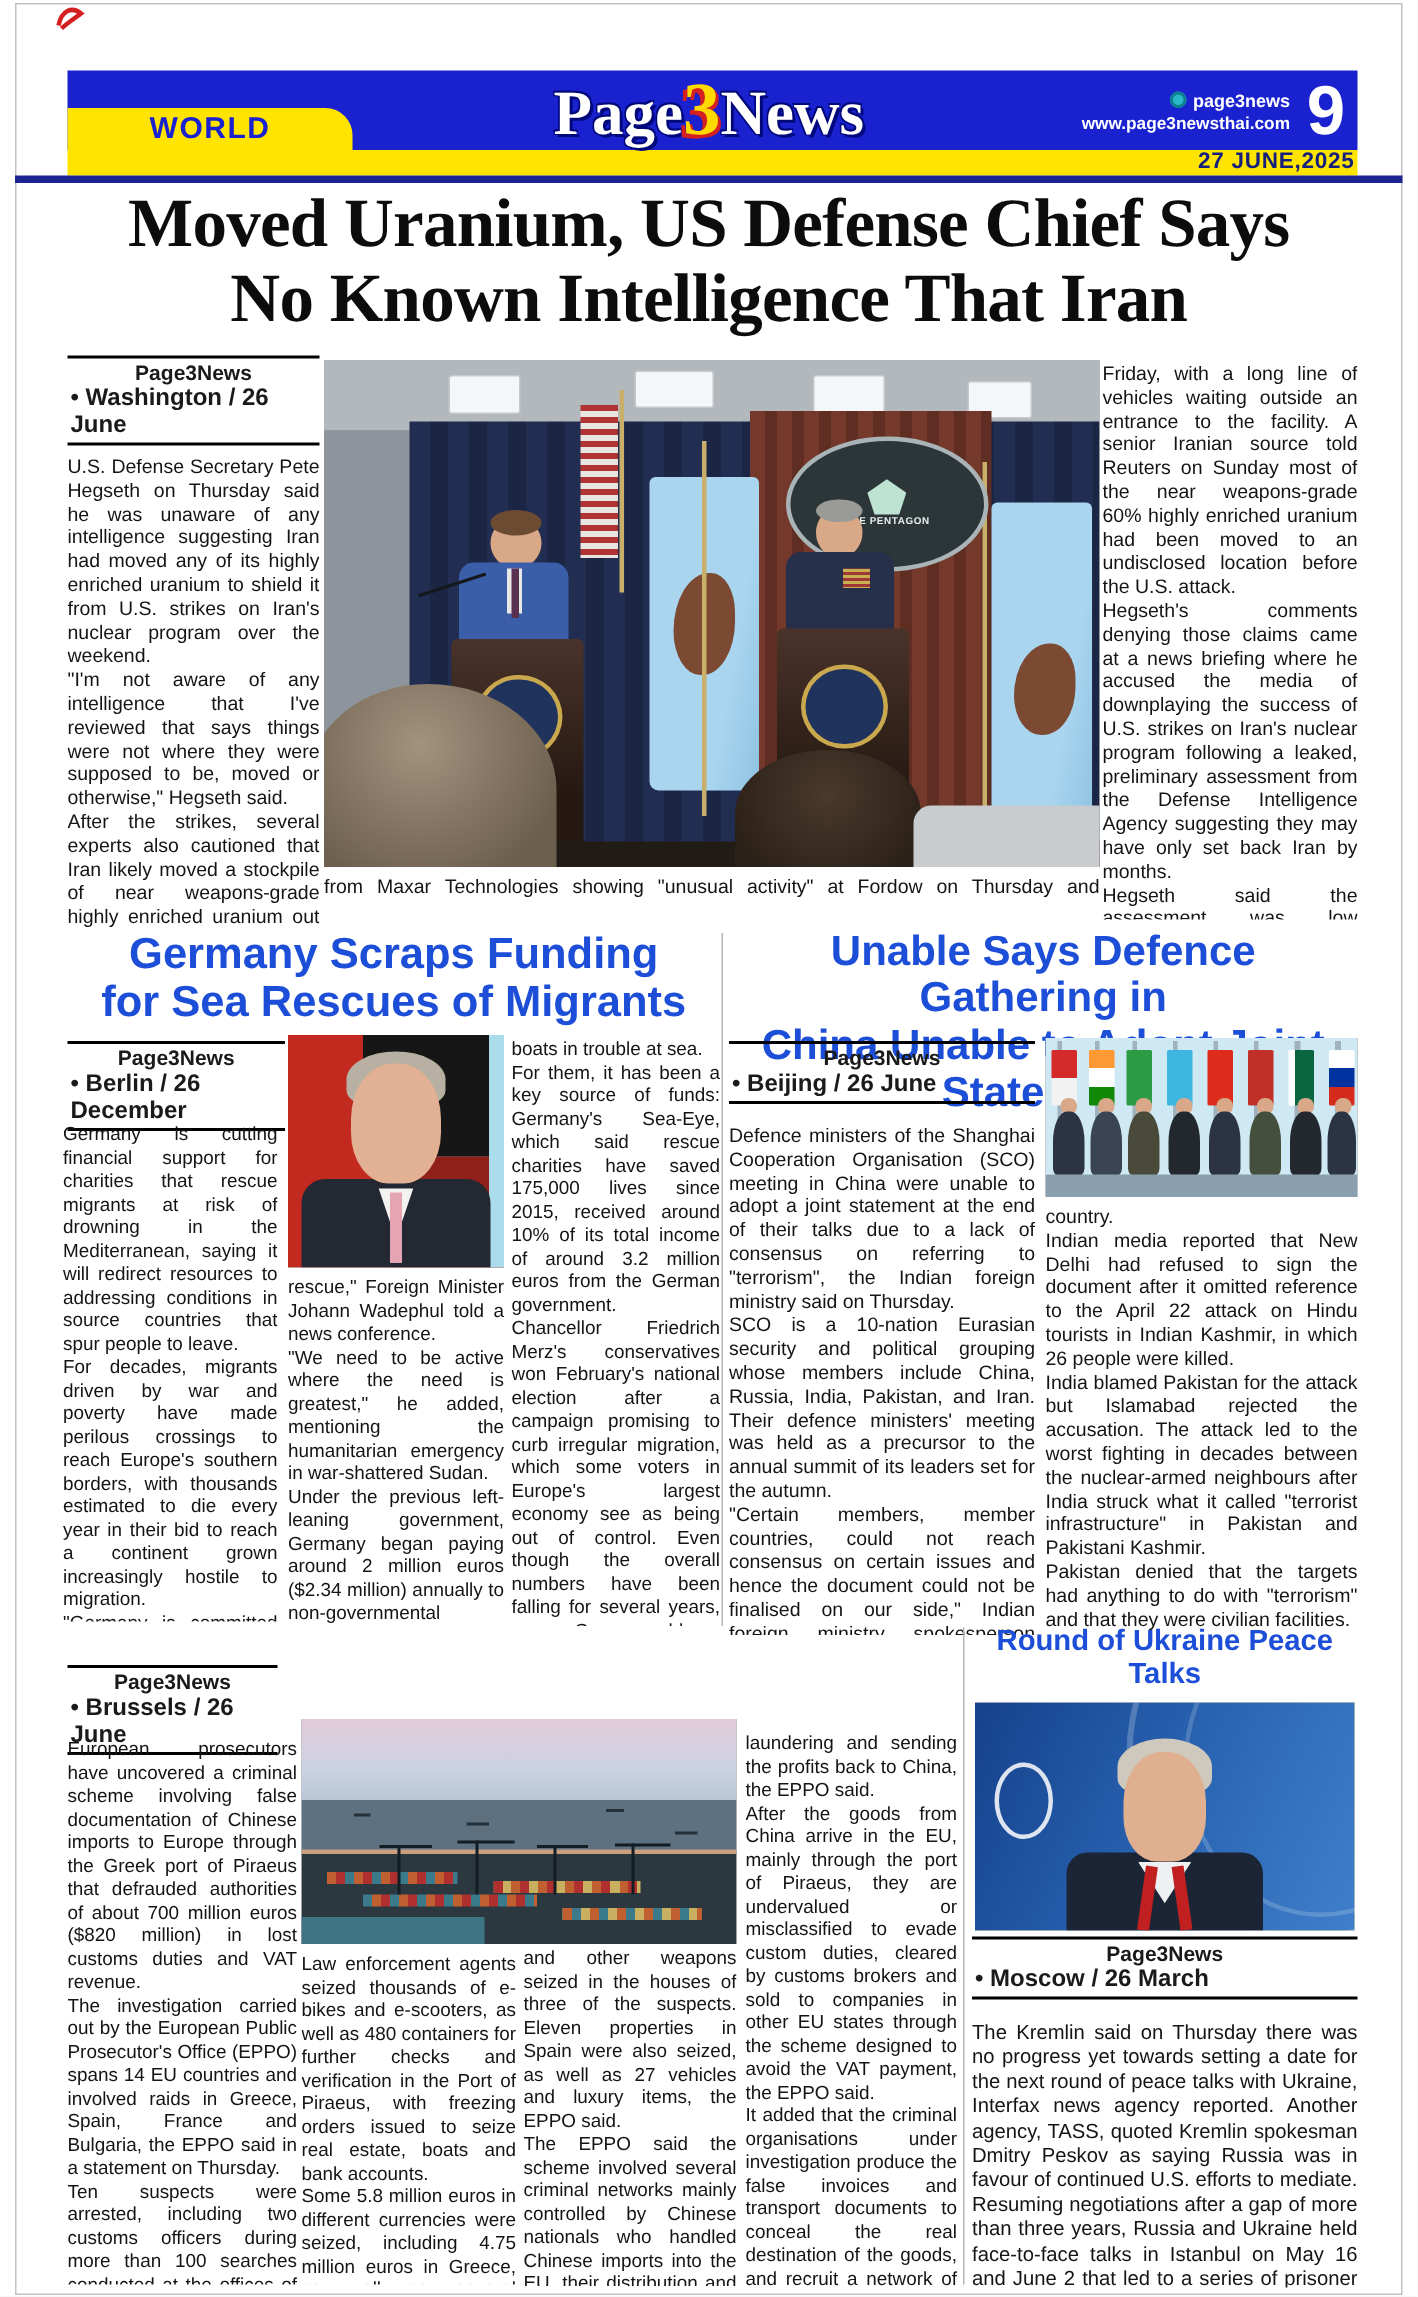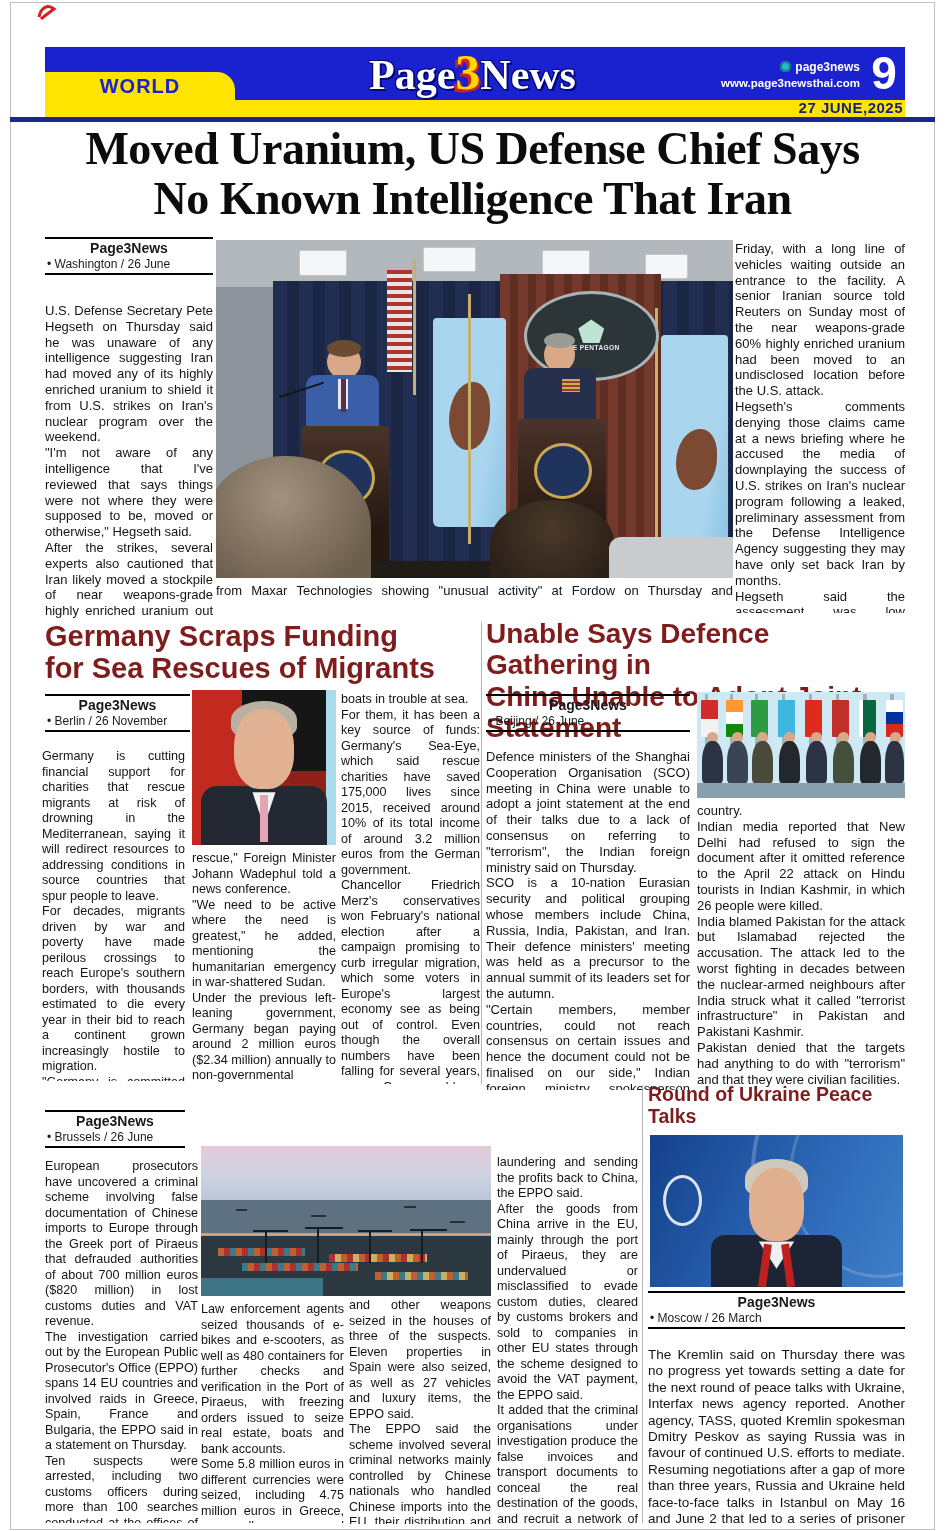"• Washington / 26 June" .byline .dl { font-size: 12px -> 16px; font-weight: 400 -> 700 }
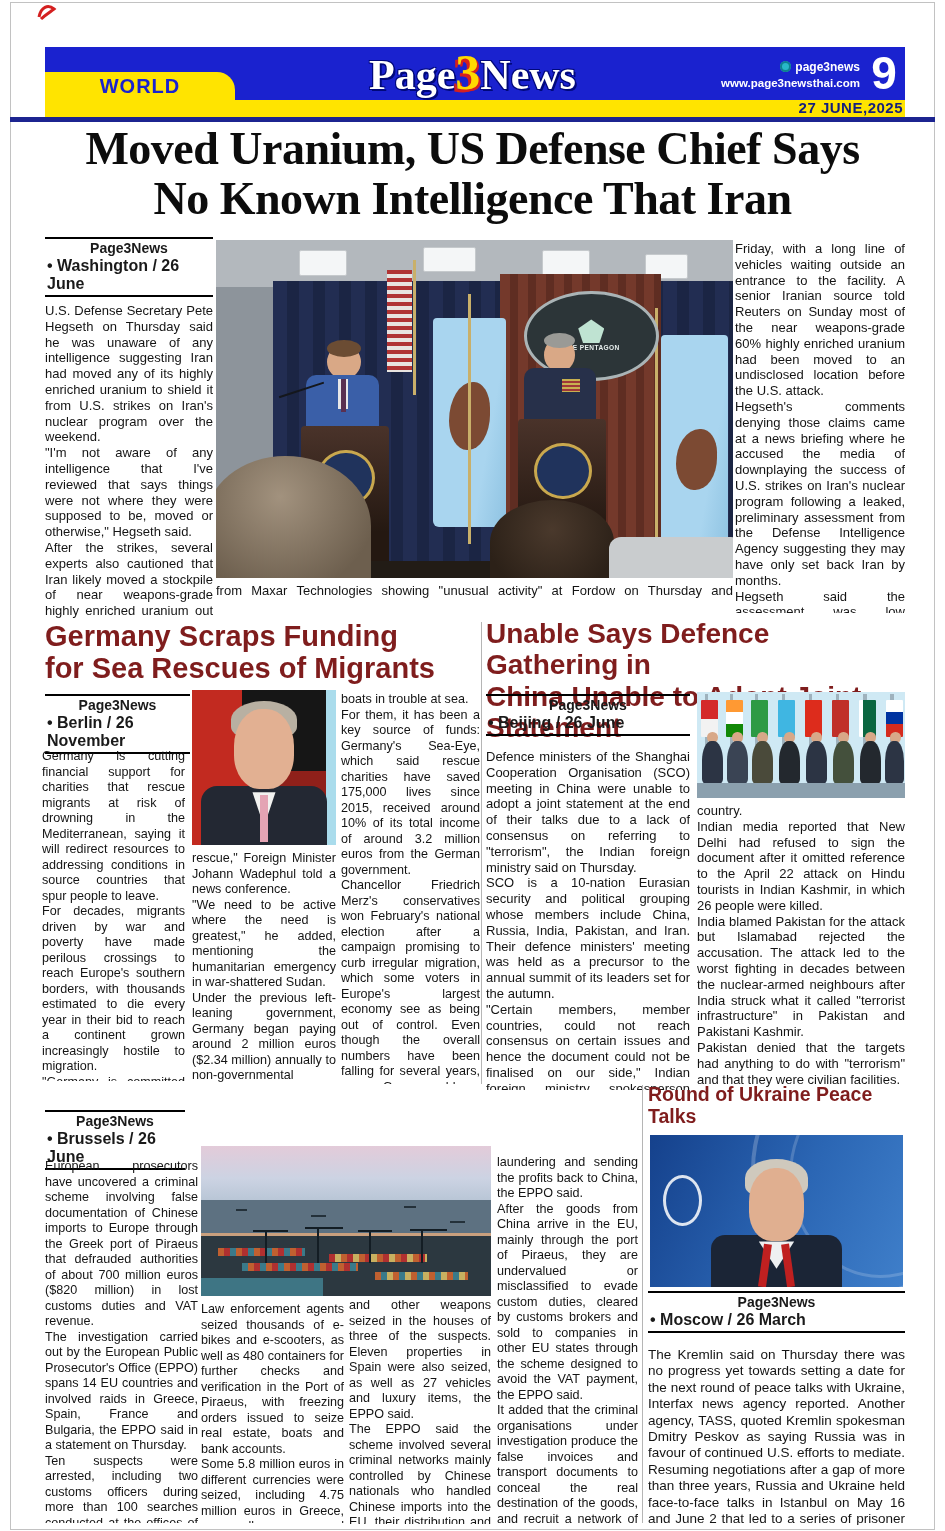"Germany Scraps Funding" .sub-headline { color: #7f1d1d -> #1d4ed8; text-align: left -> center }
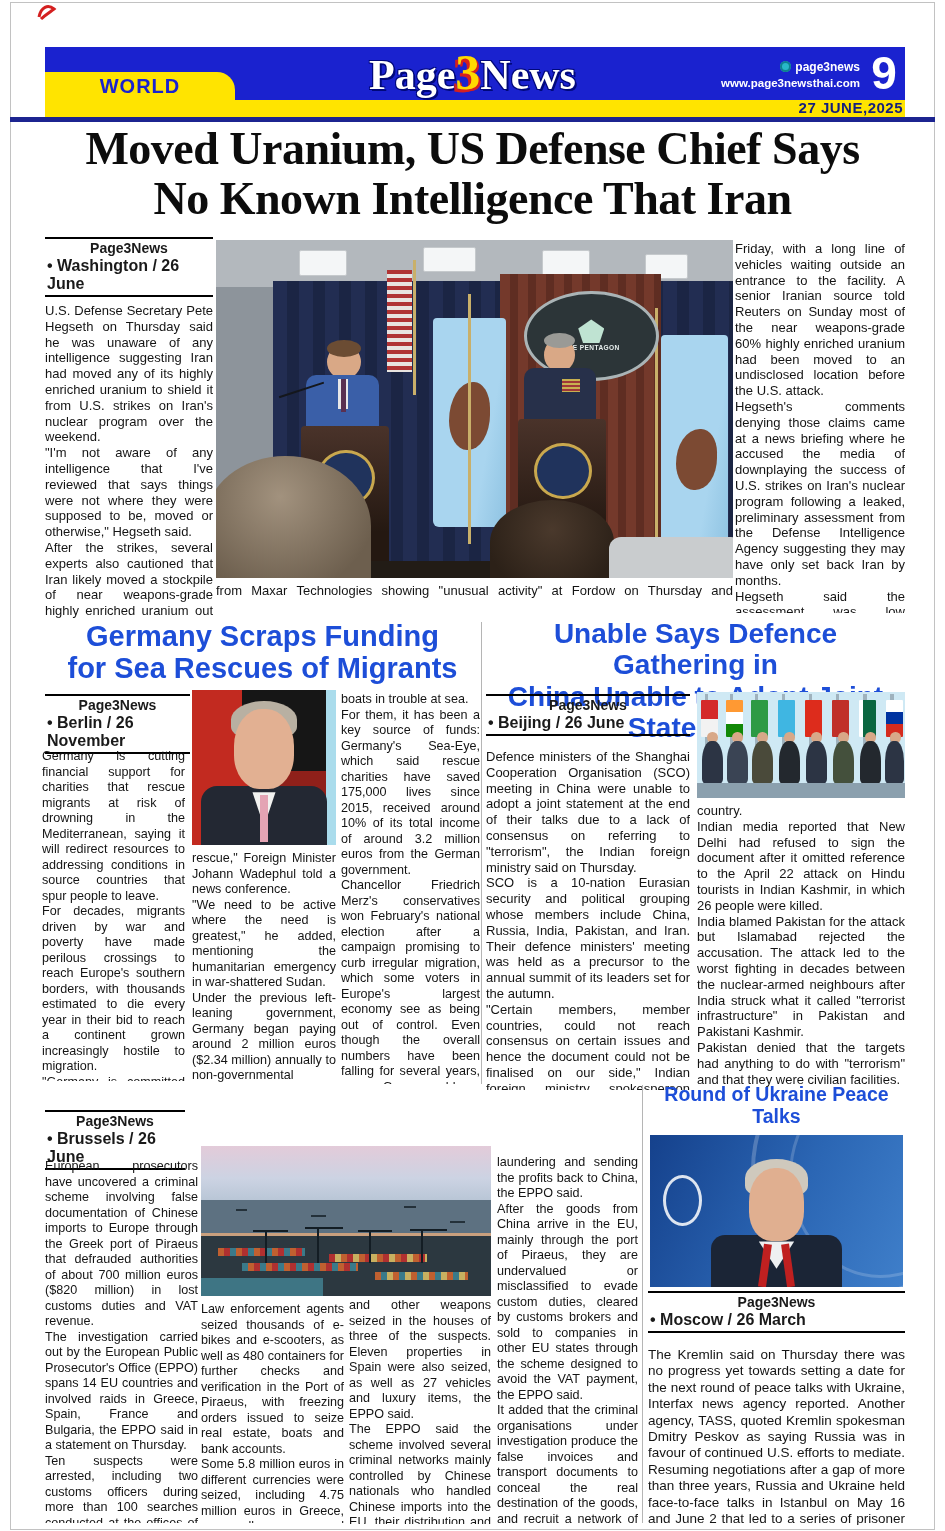"• Berlin / 26 November" div.dl { text: November -> December }
